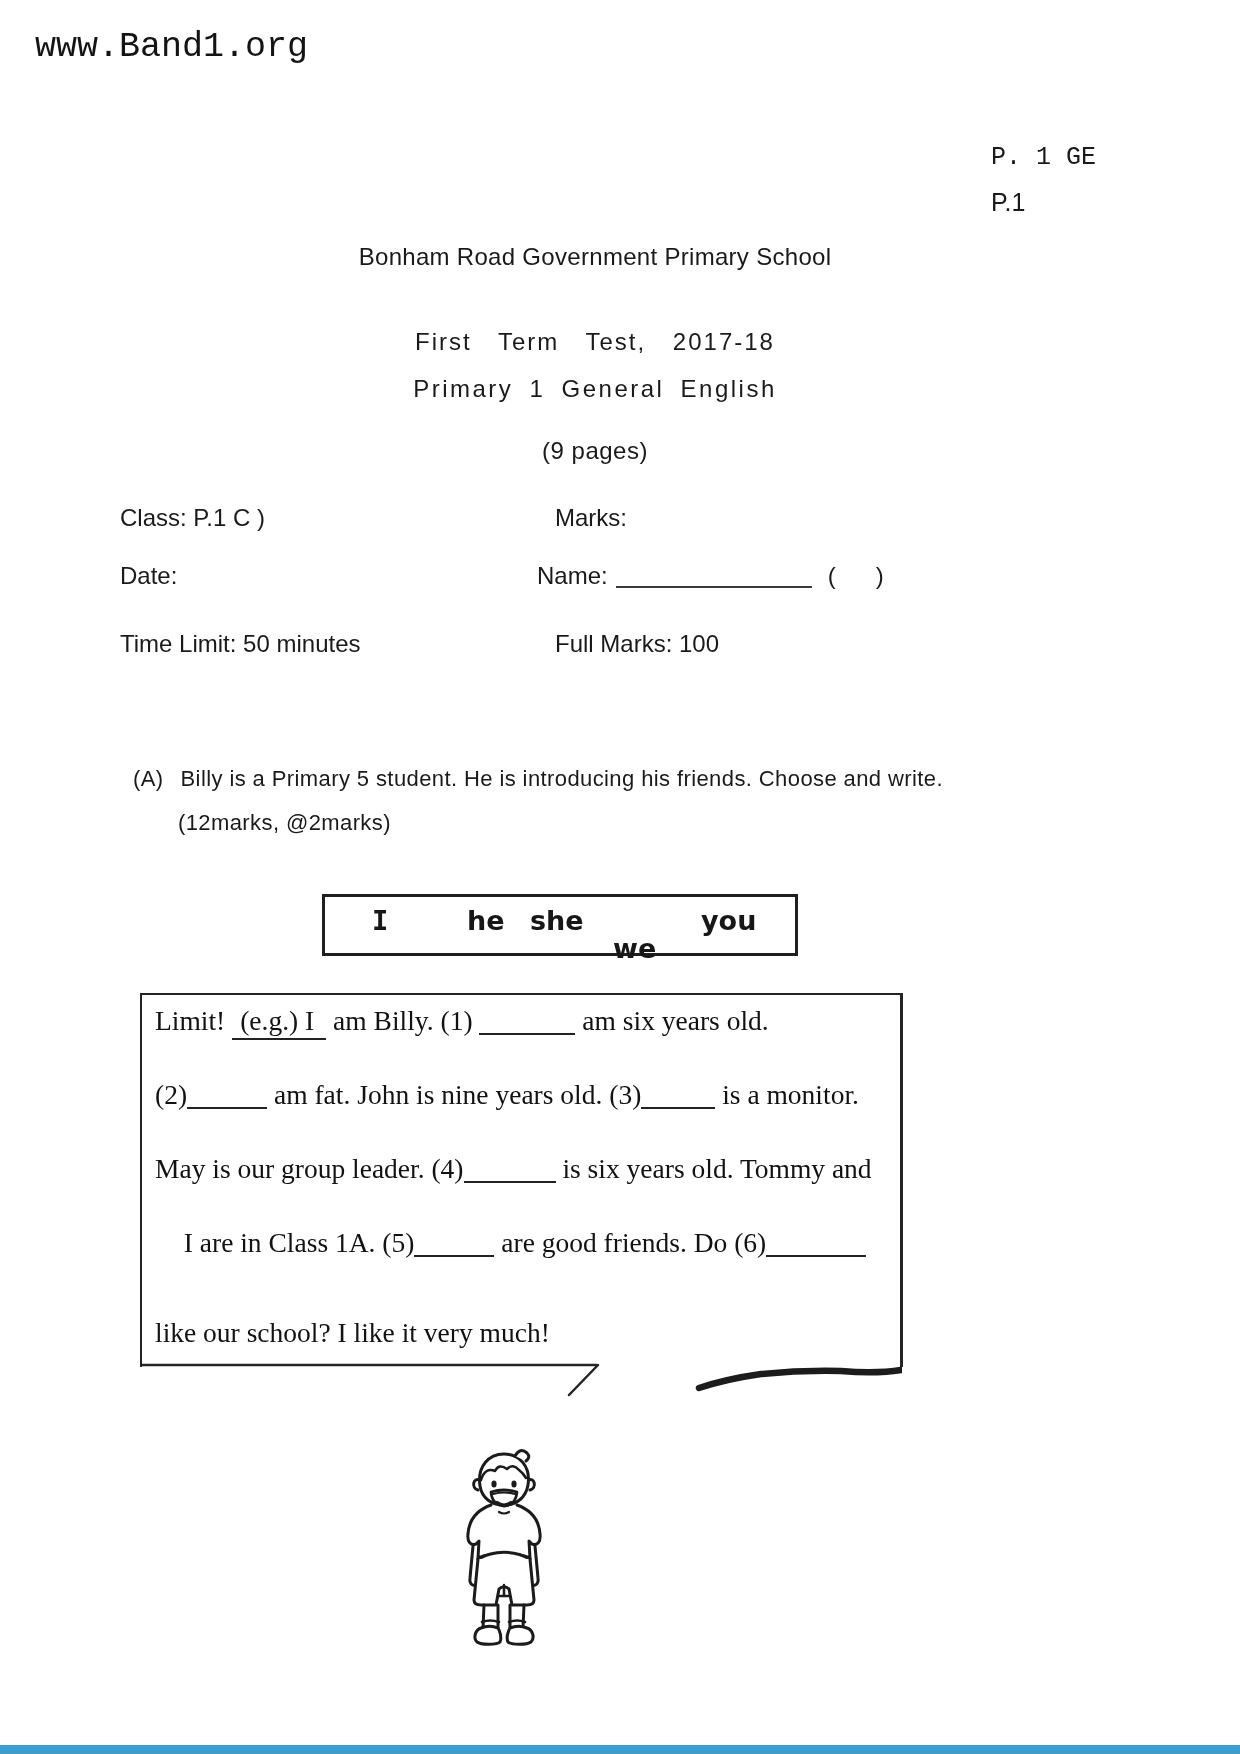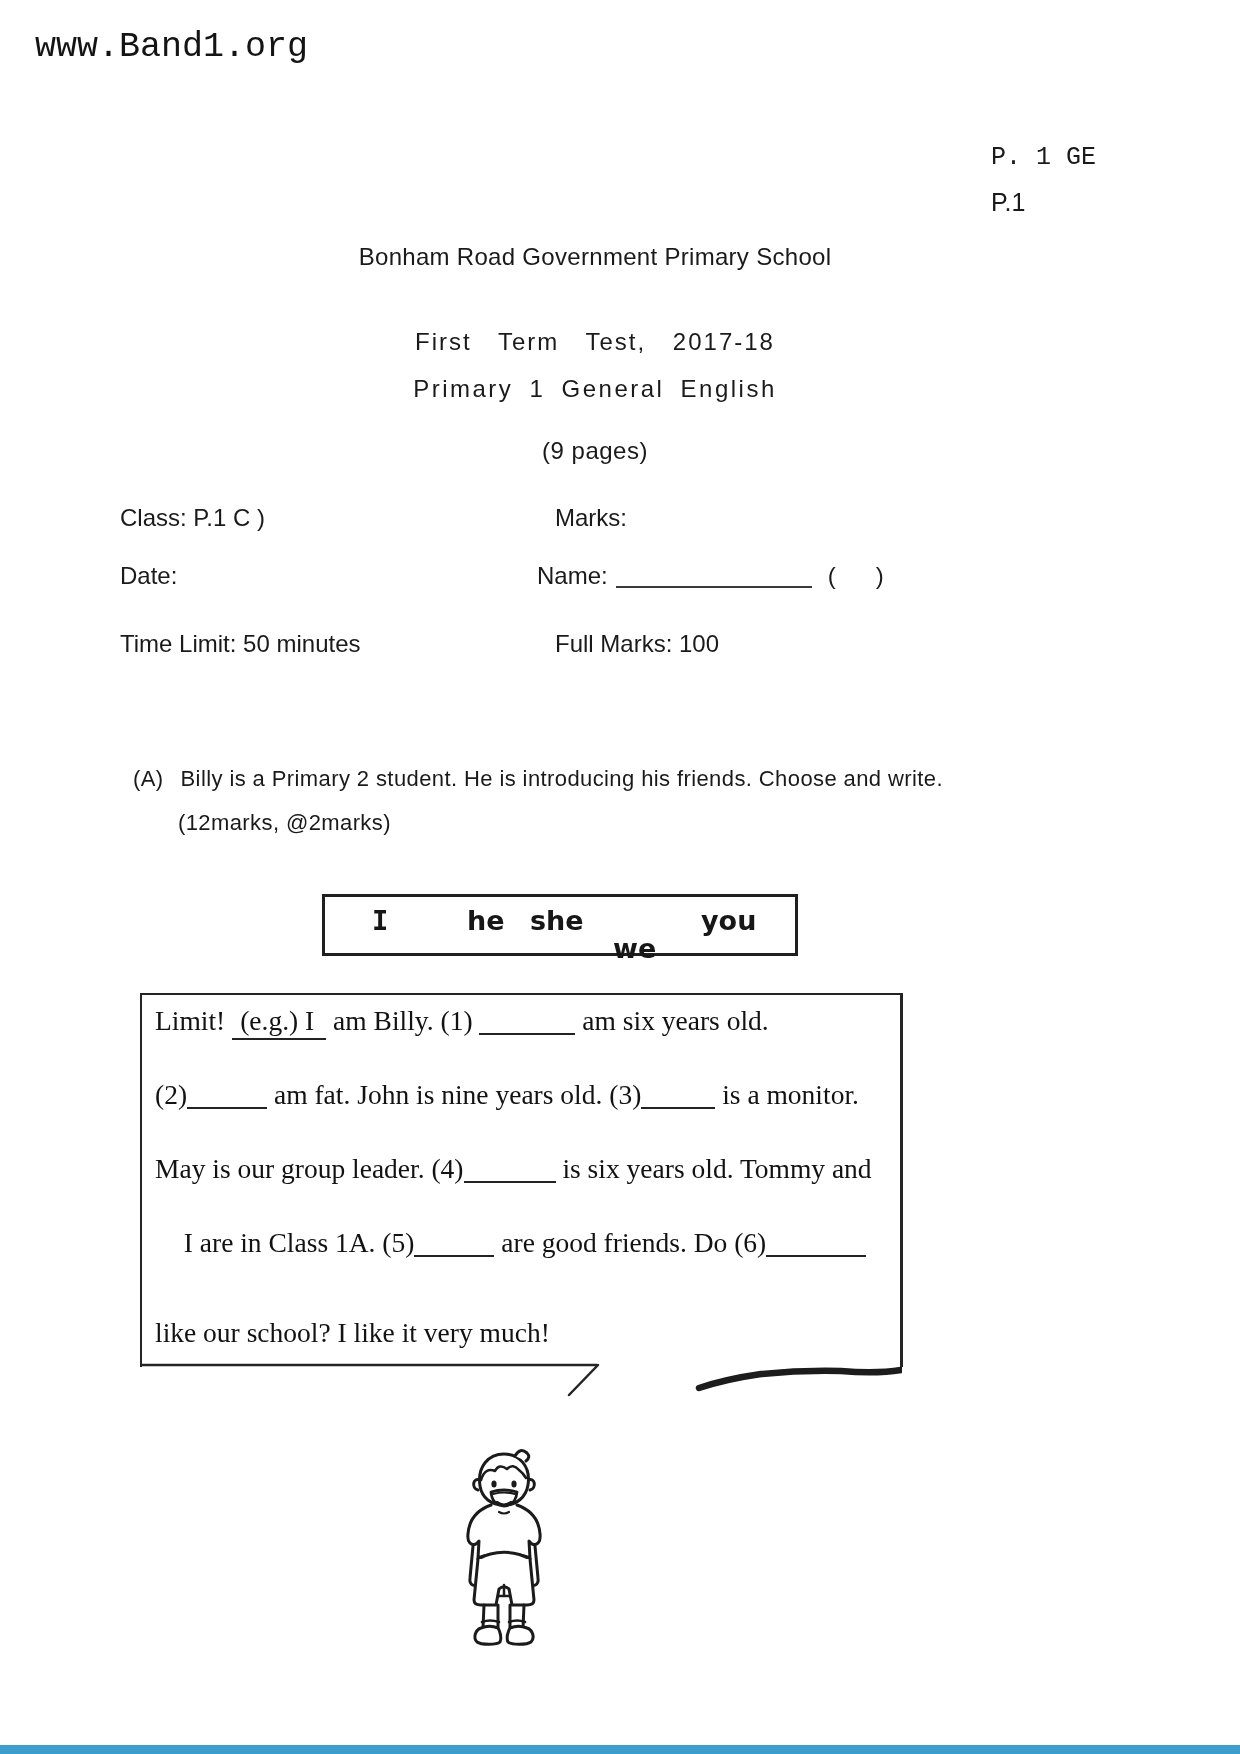"Billy is a Primary 2" span { text: 2 -> 5 }
